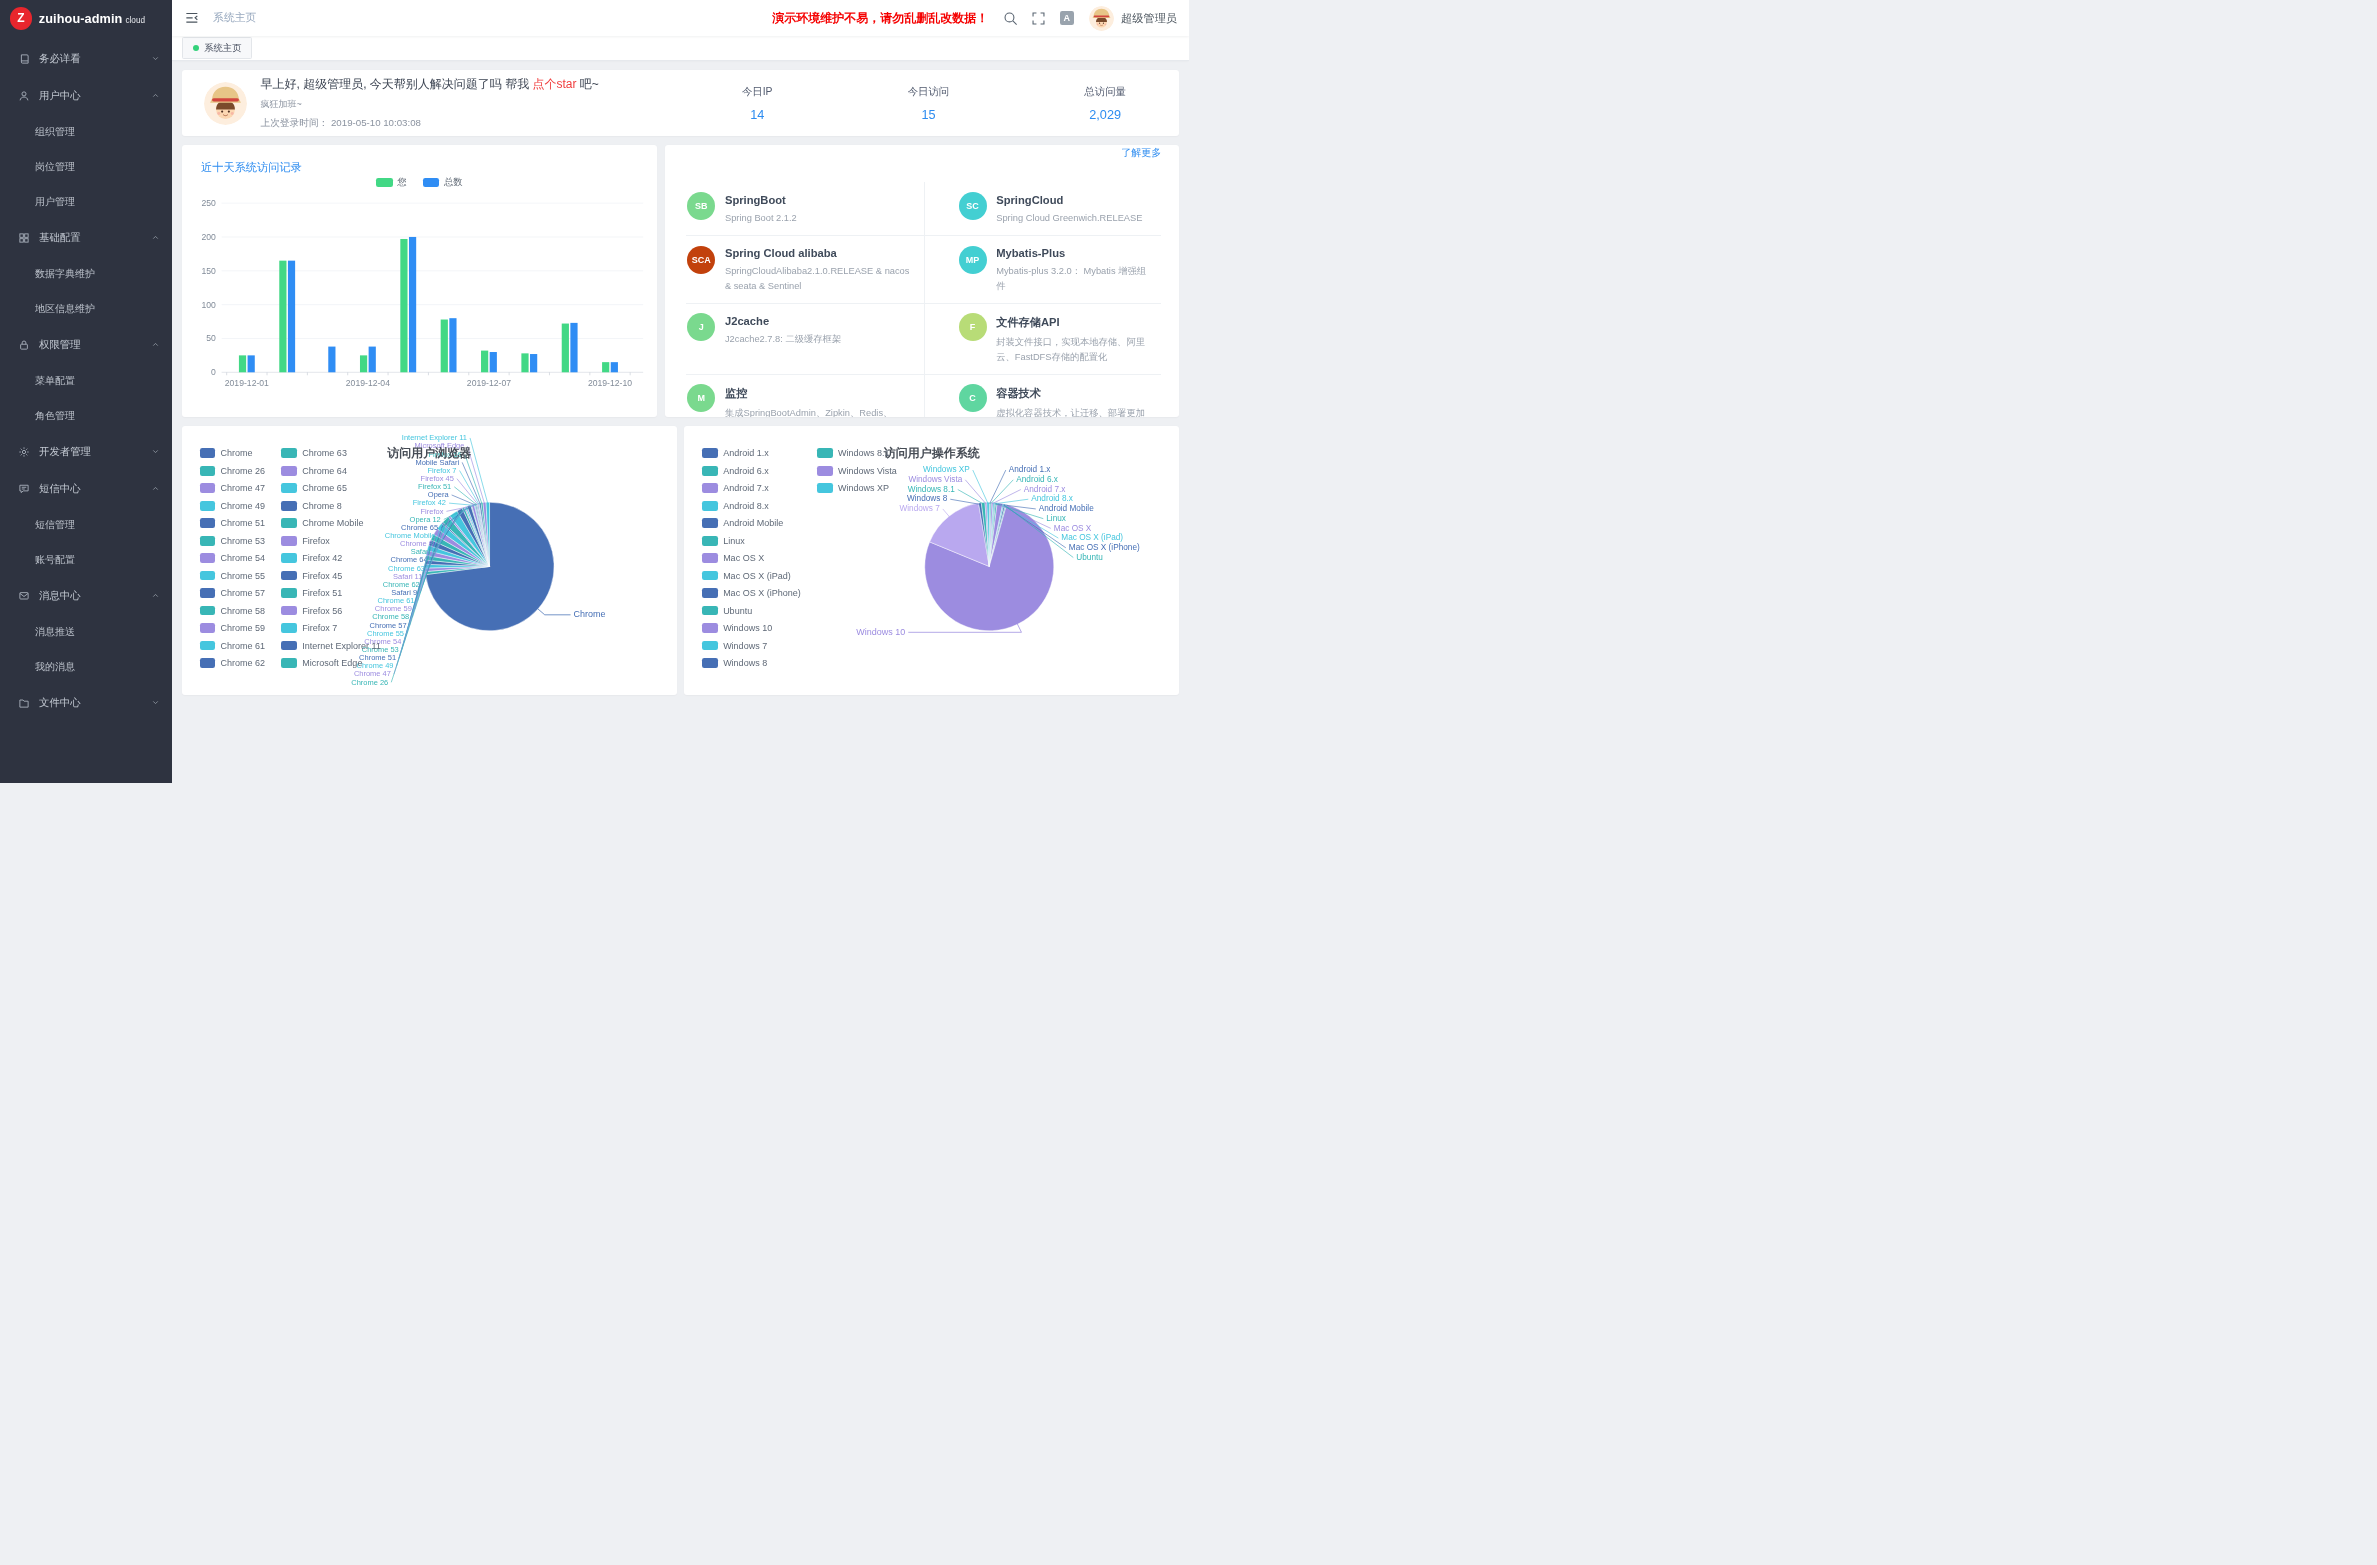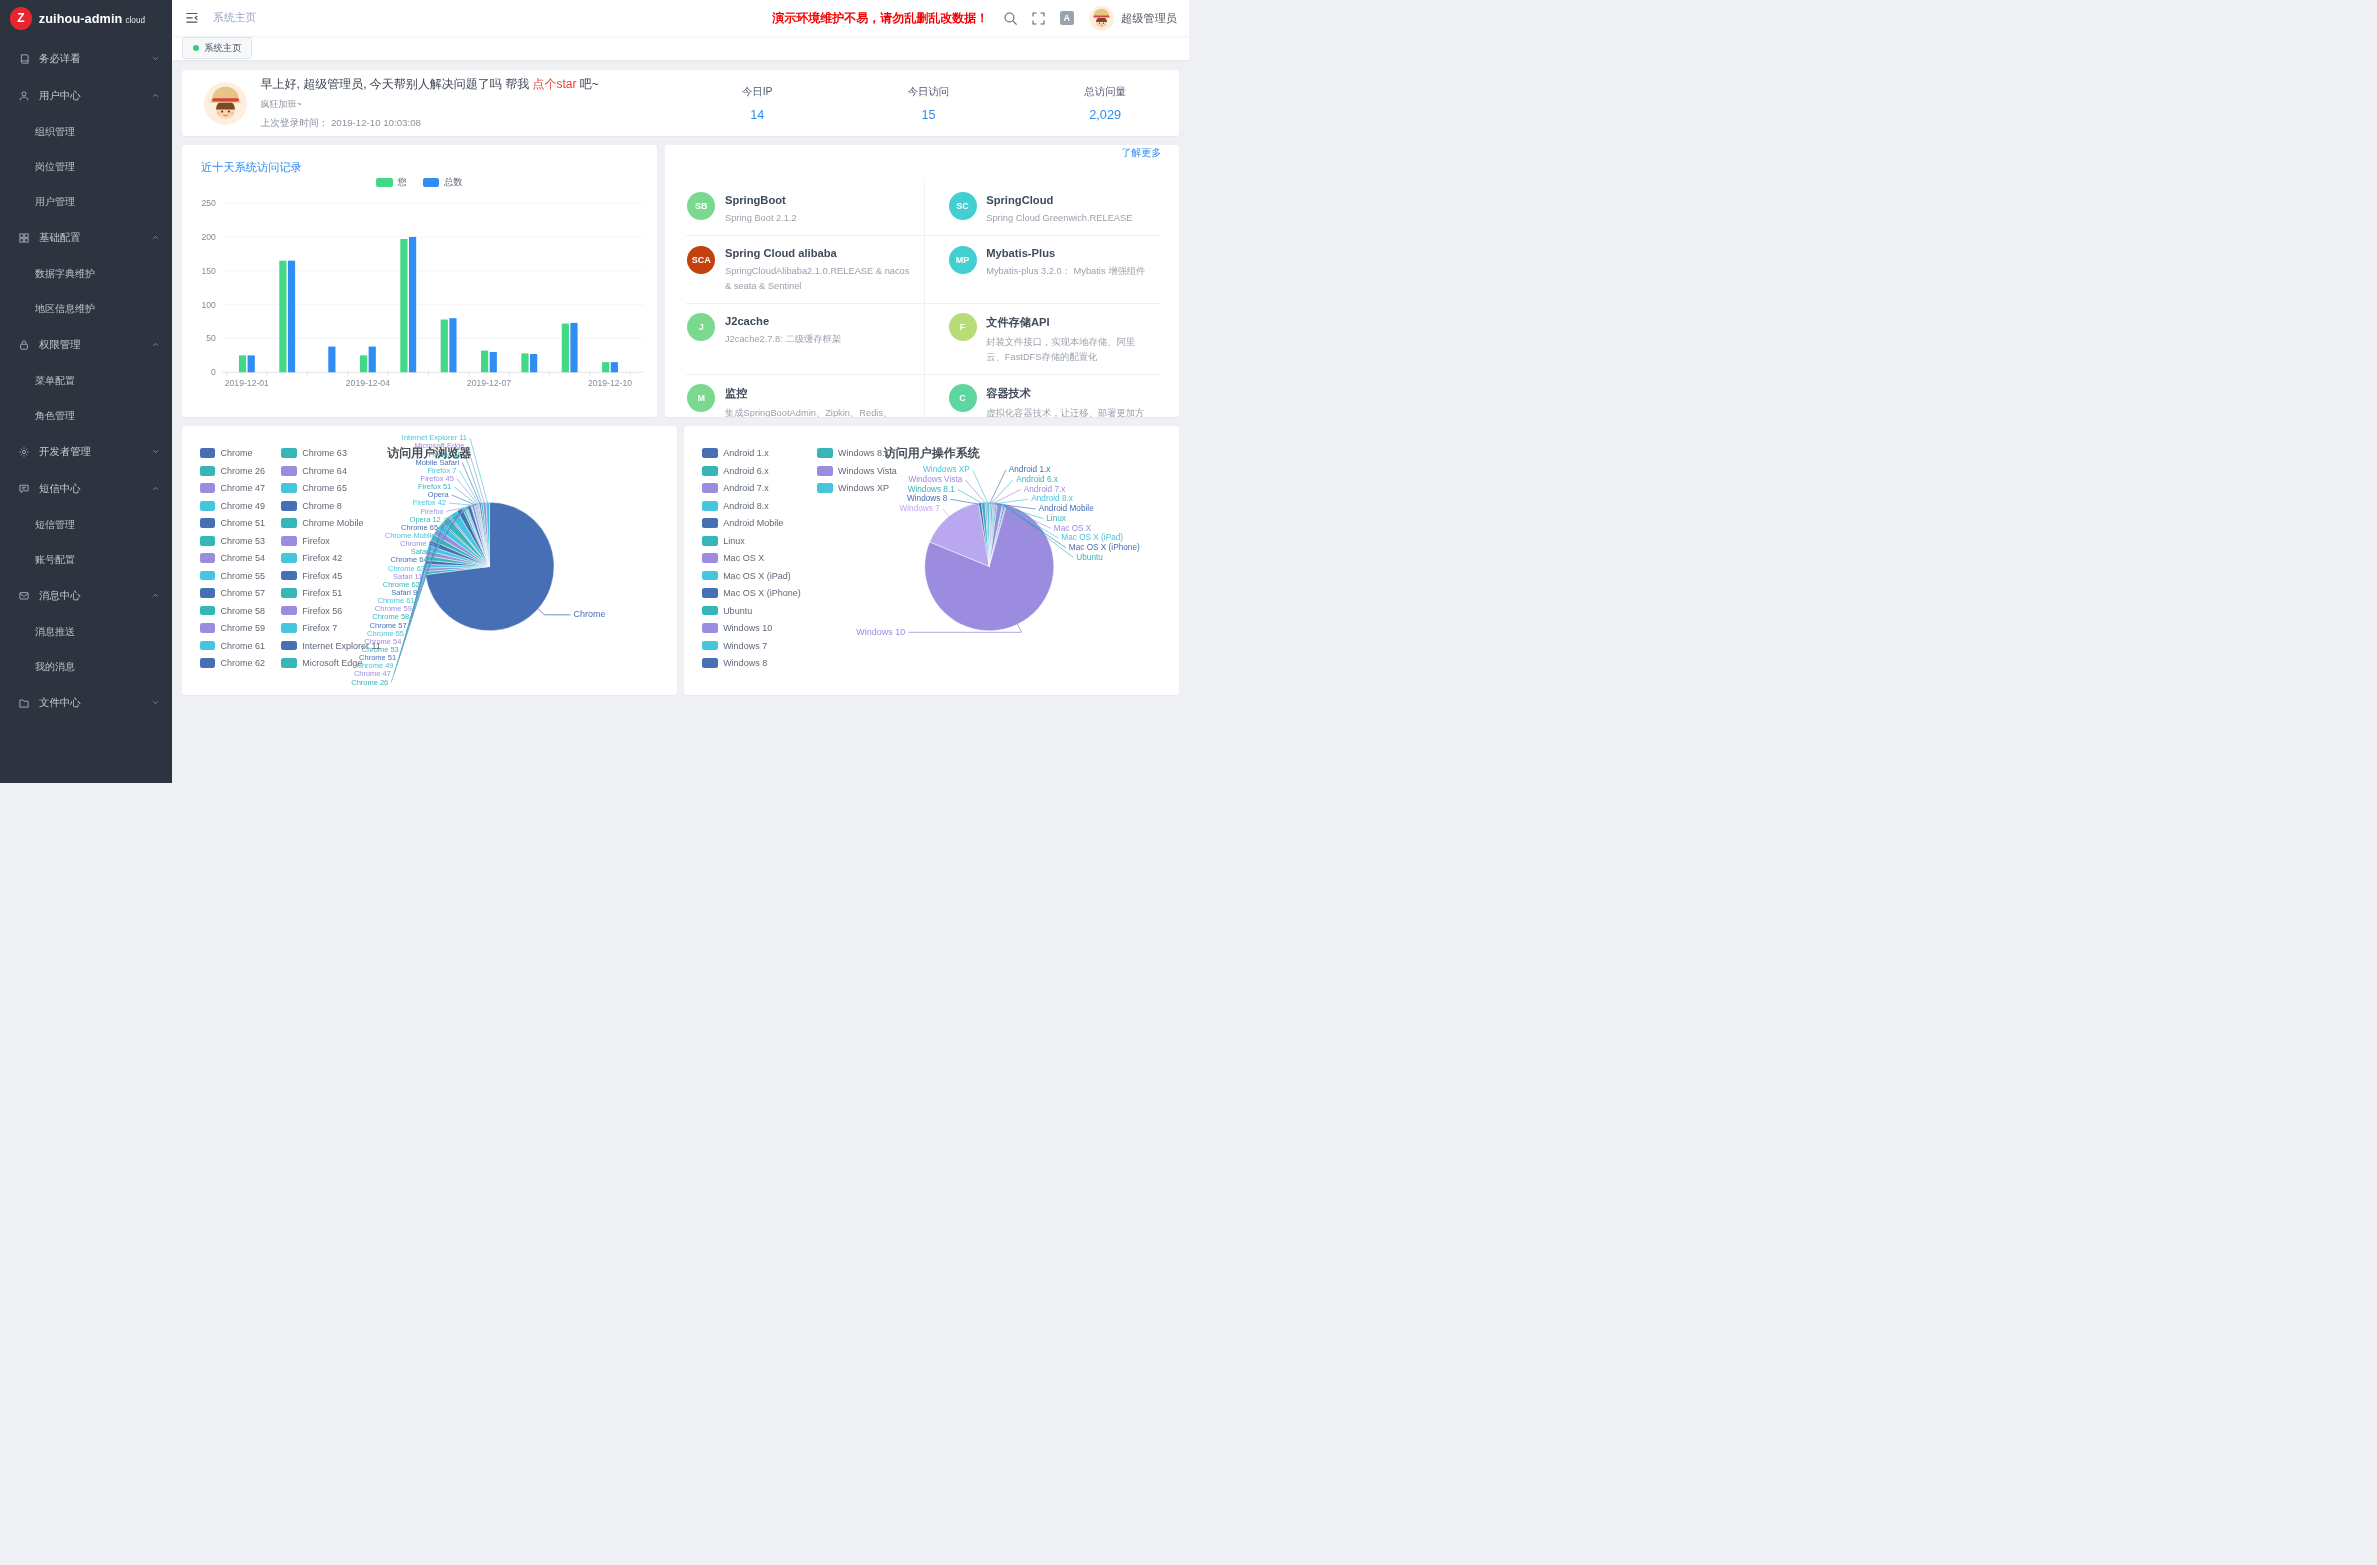"2019-12-10 10:03:08" span { text: 2019-12-10 -> 2019-05-10 }
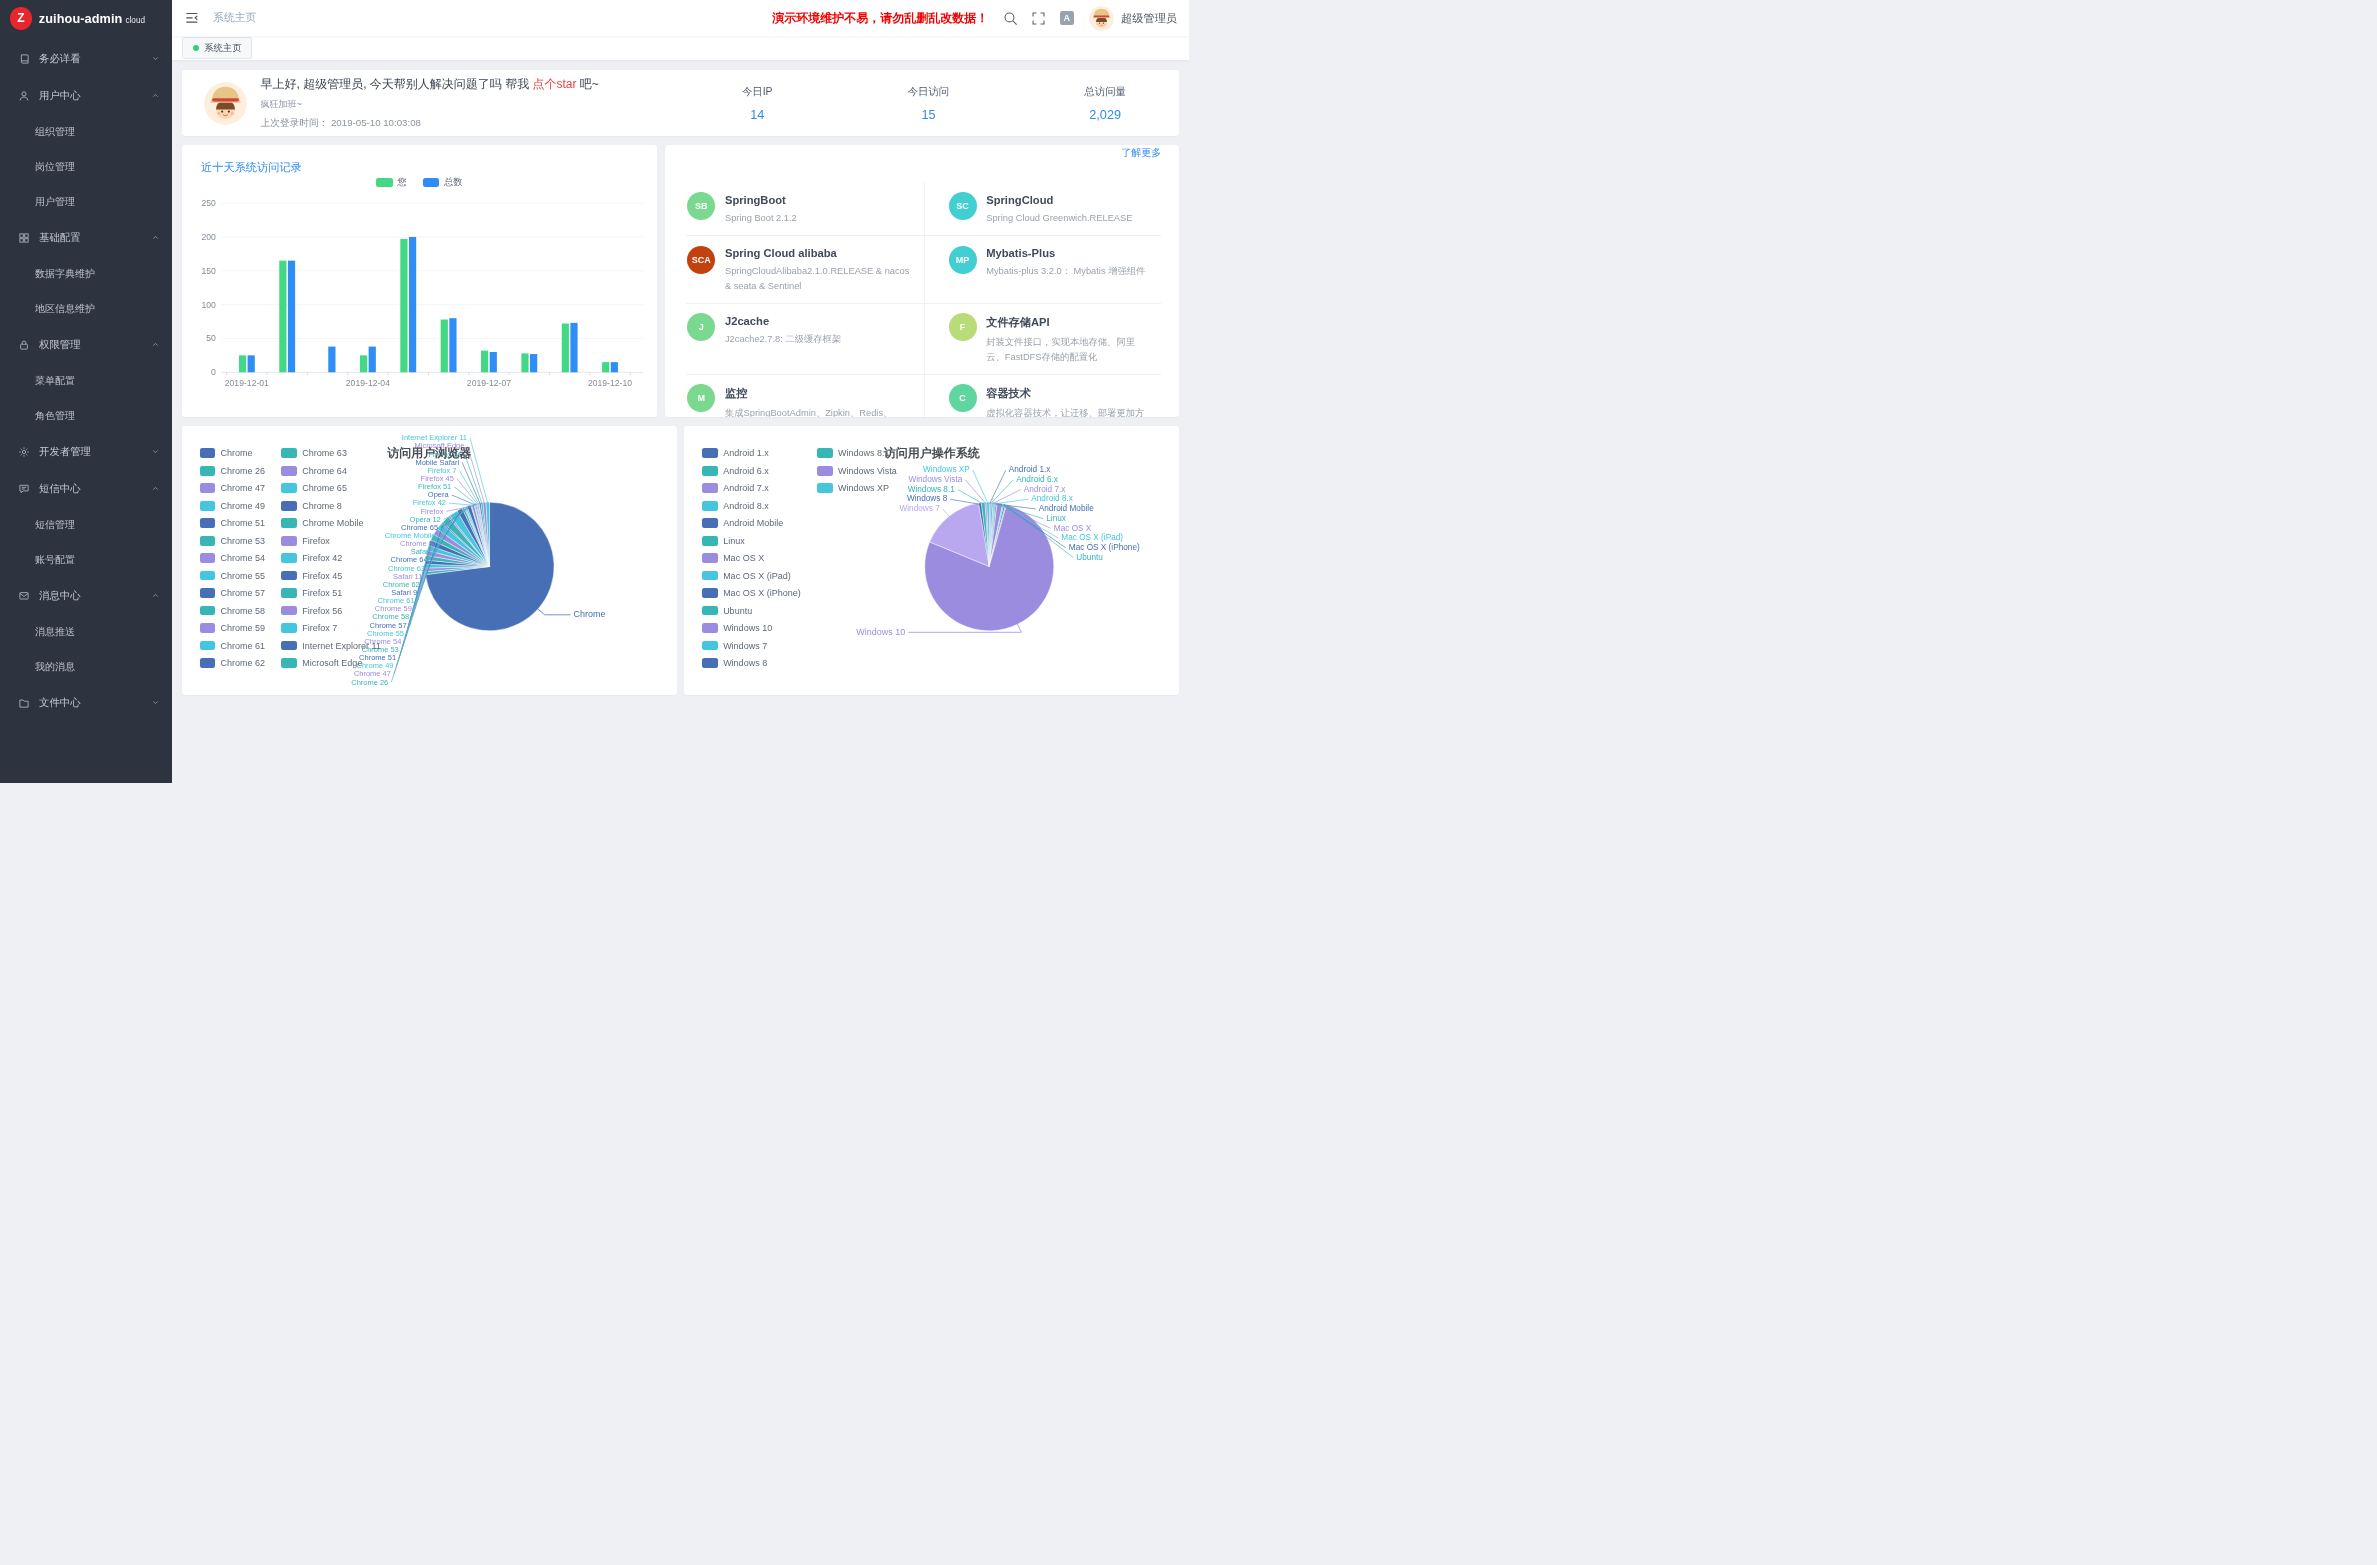"SC" .feature.vl { padding-left: 24px -> 34px }
